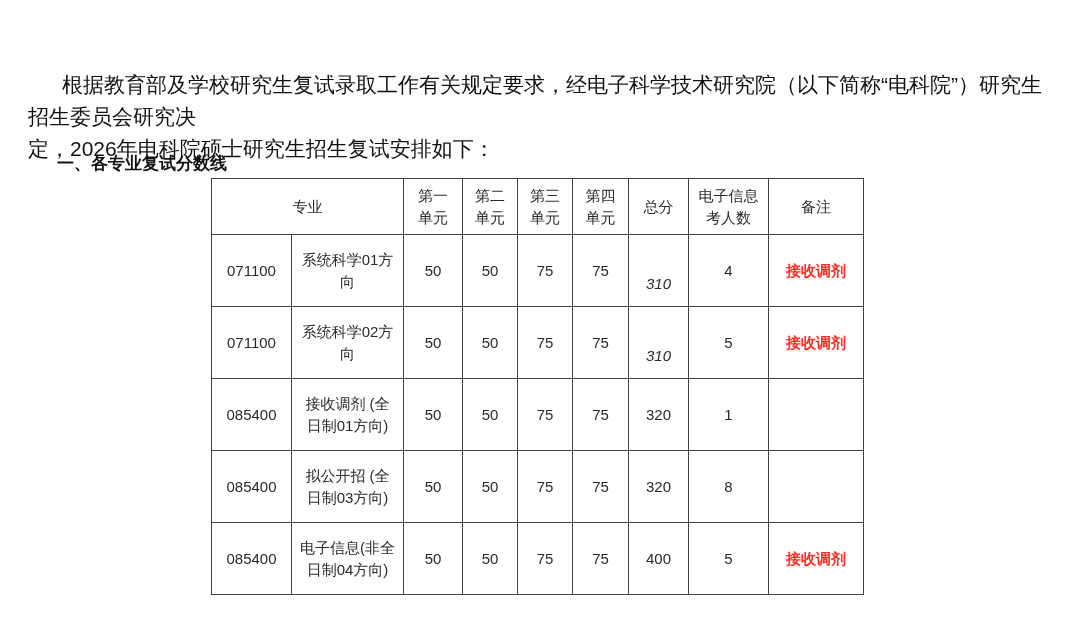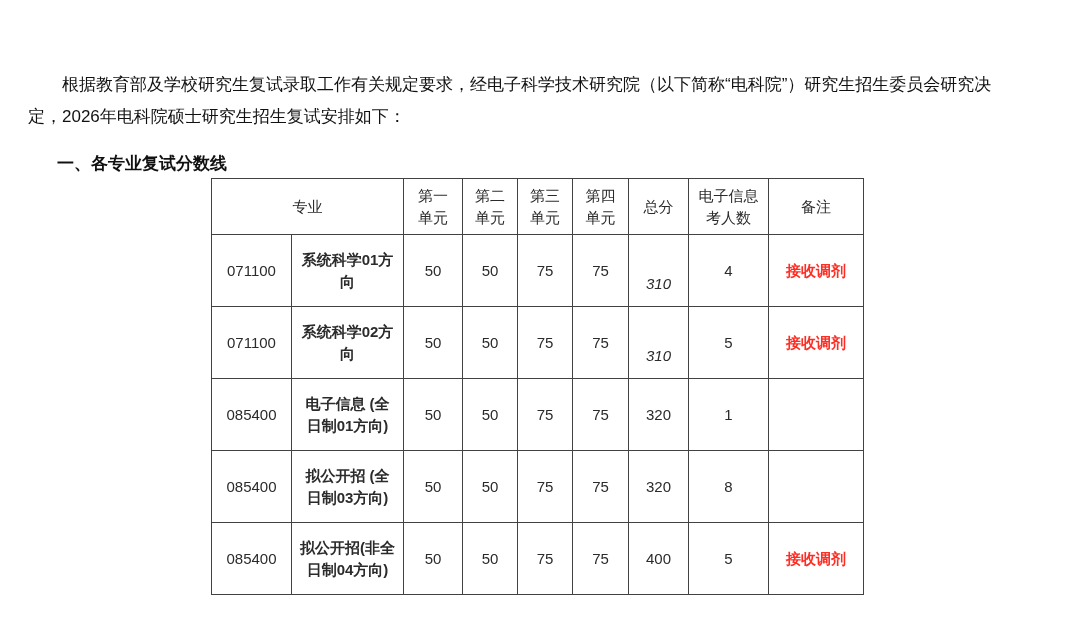"根据教育部及学校研究生复试录取工作有关规定要求，经电子科学技术研究院（以下简称“" .intro { font-size: 17px -> 21px }
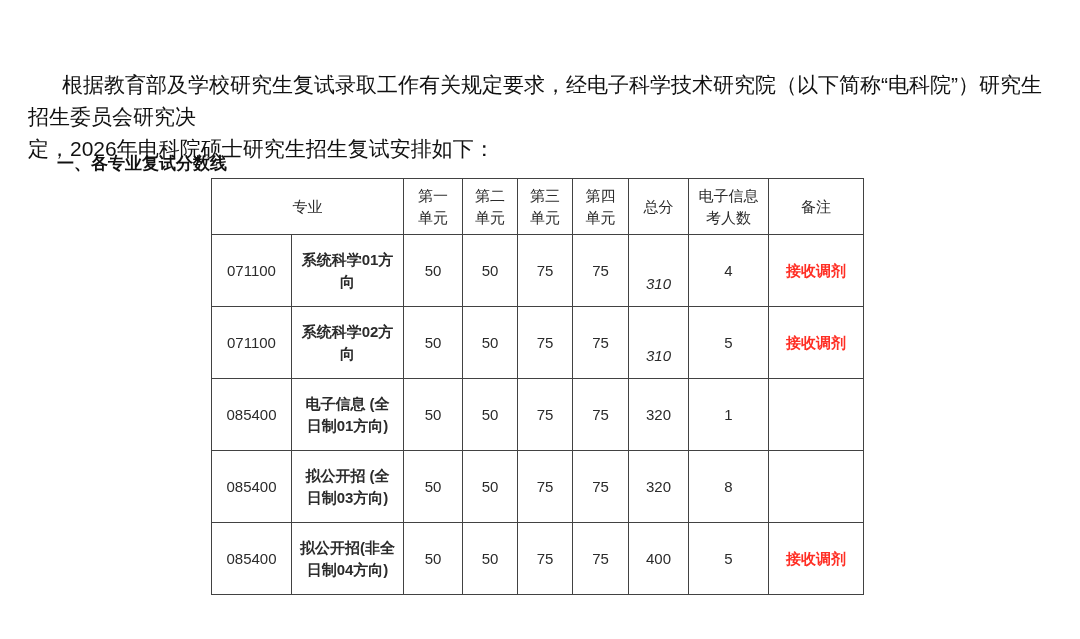"系统科学01方向" td.cell-name { font-weight: bold -> none }
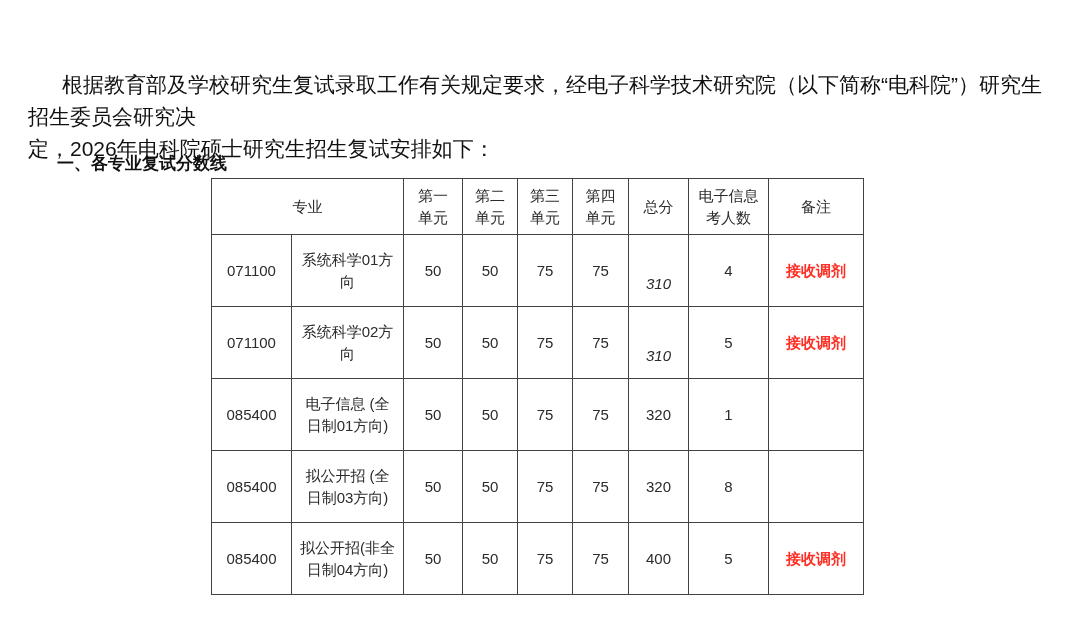"电子信息 (全日制01方向)" td.cell-name { text: 电子信息 -> 接收调剂 }
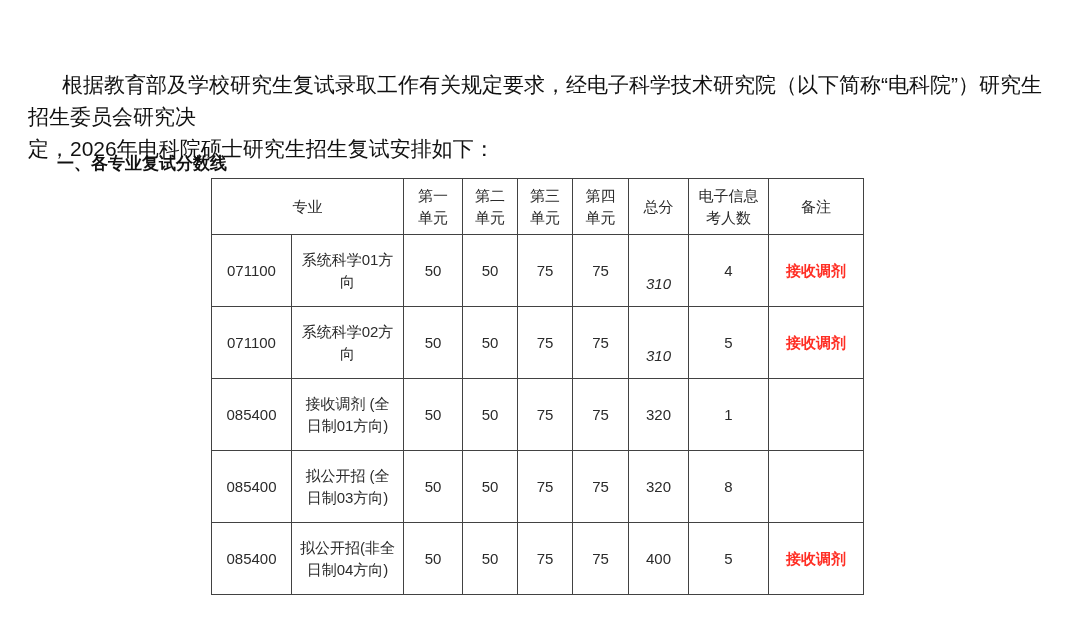"拟公开招(非全日制04方向)" td.cell-name { text: 拟公开招 -> 电子信息 }
